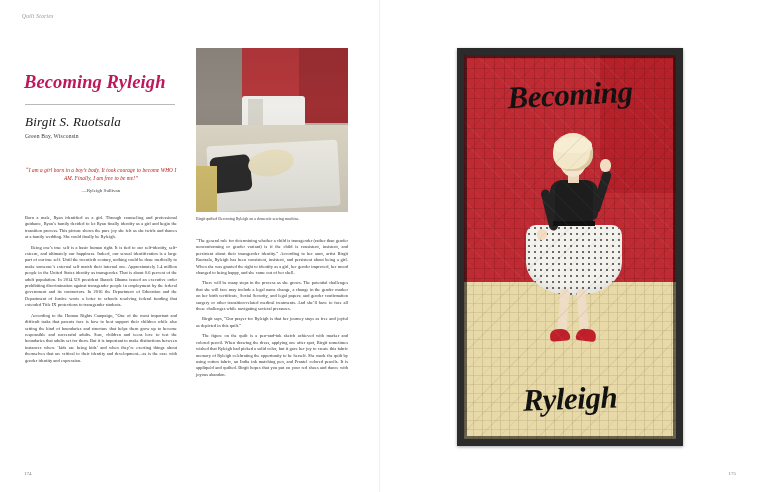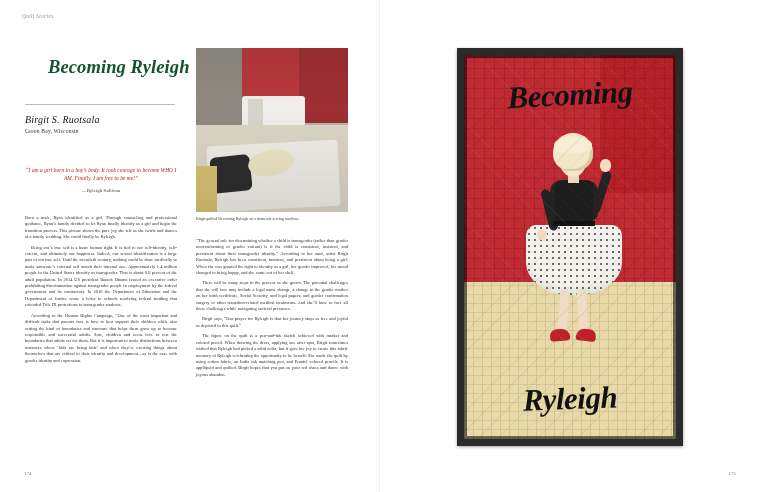"Becoming Ryleigh" .article-title { color: #14532d -> #be185d; margin-left: 24px -> none; top: 44px -> 59px }
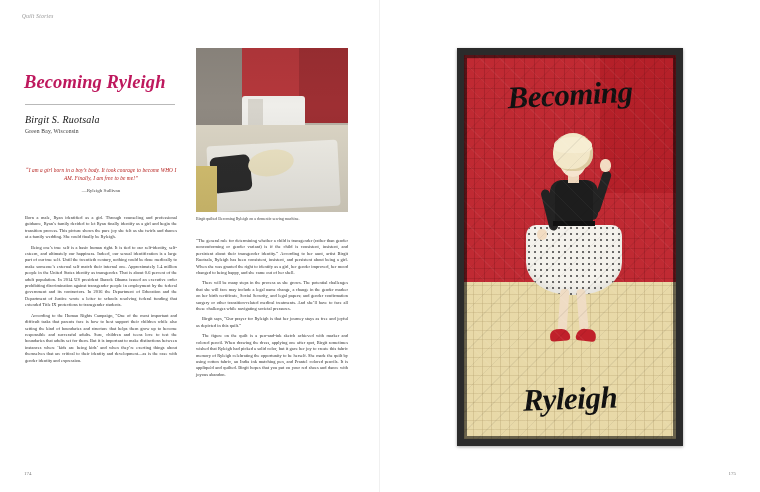"Birgit S. Ruotsala" .byline-name { font-size: 10px -> 13px }
